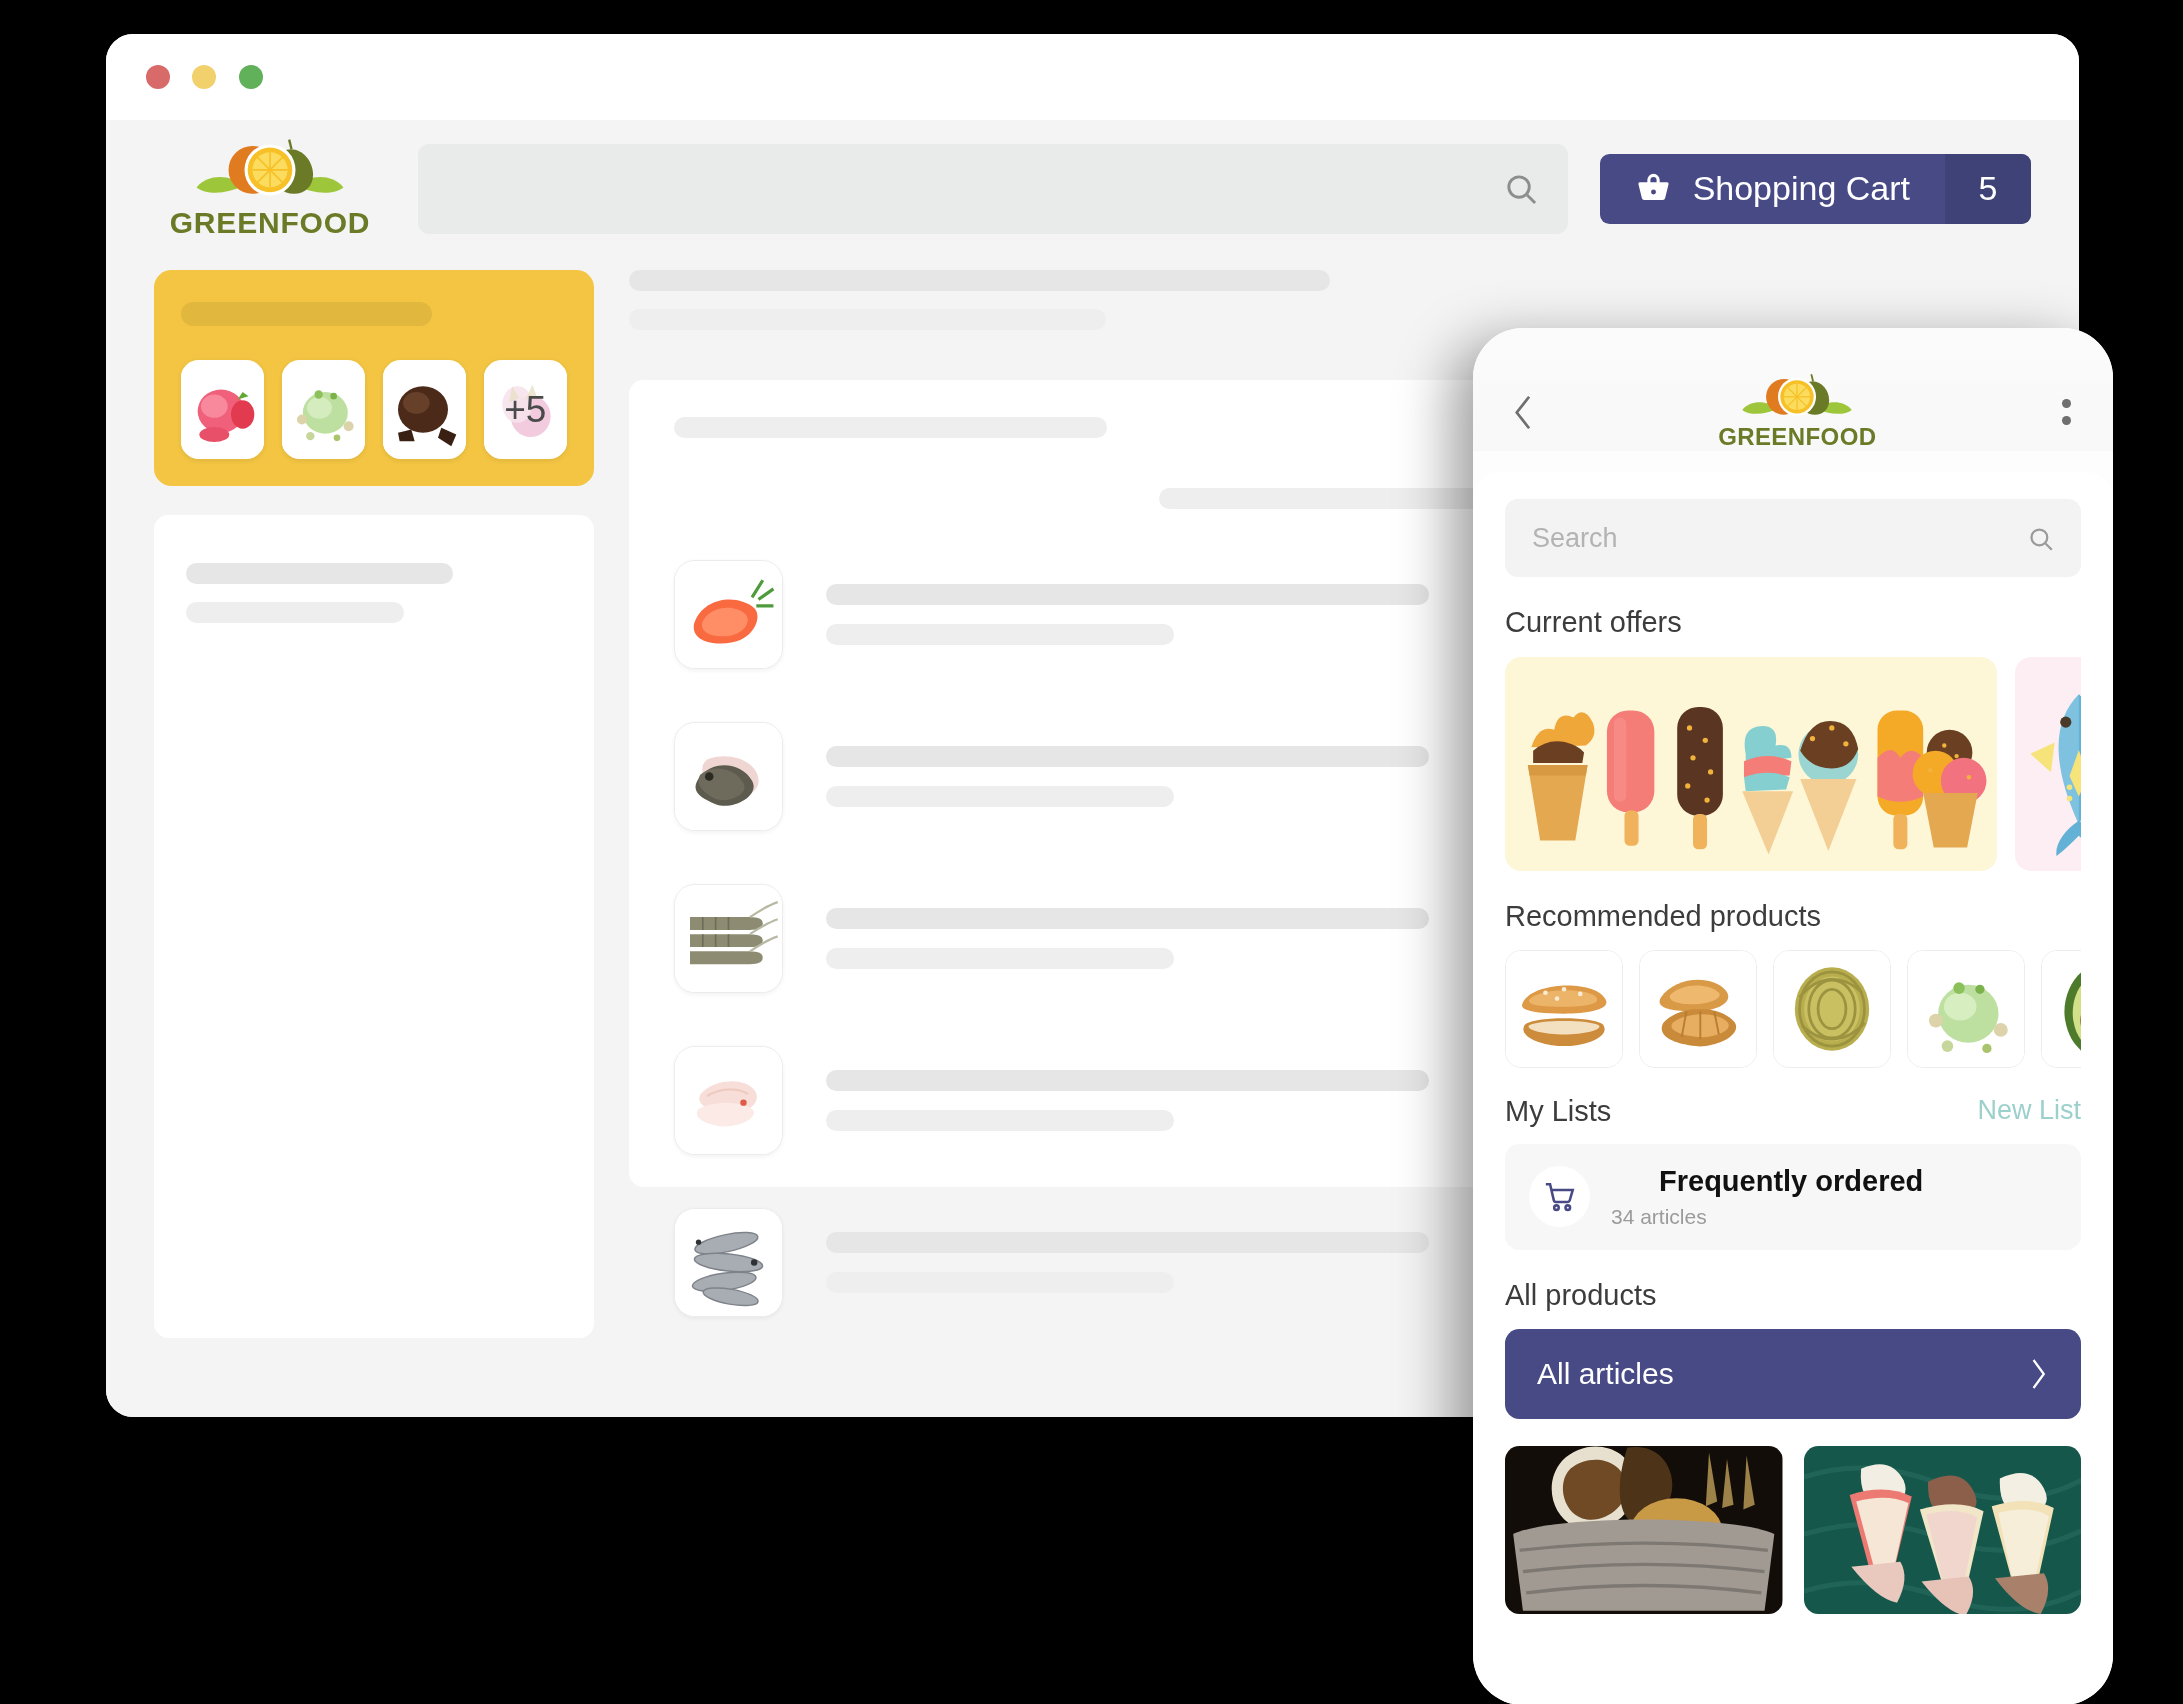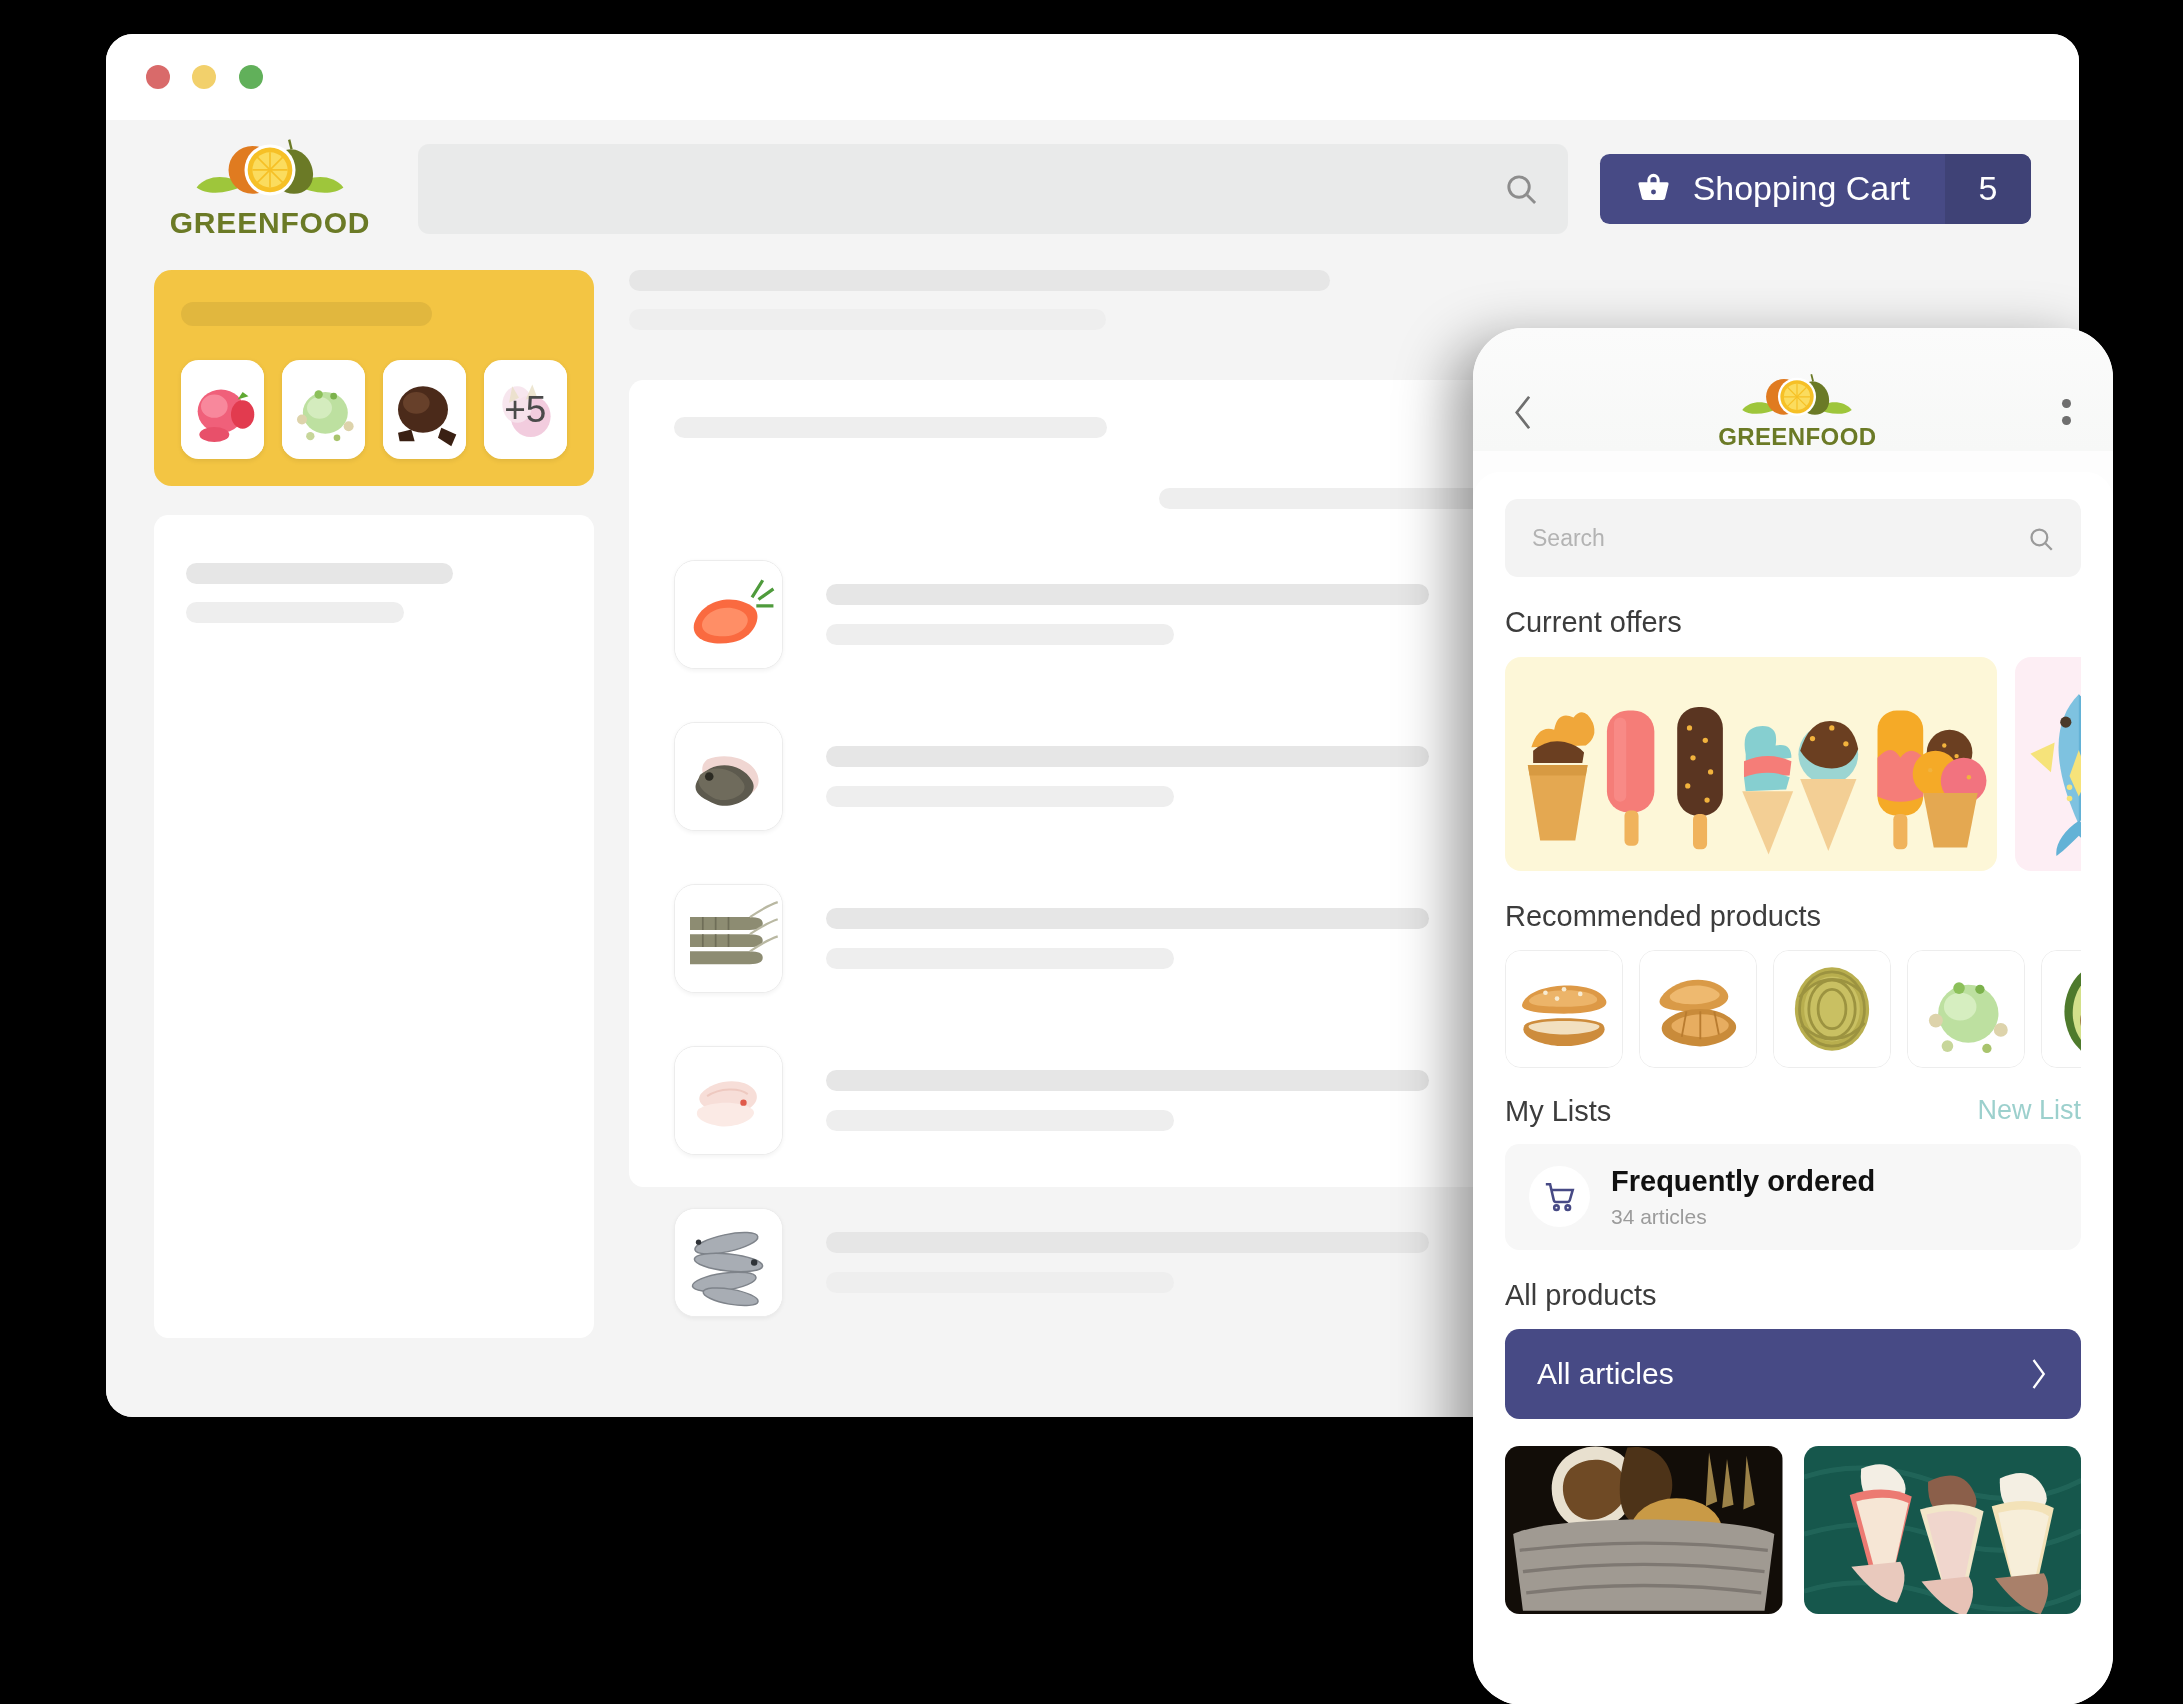"Search" .ph-search-ph { font-size: 23px -> 27px }
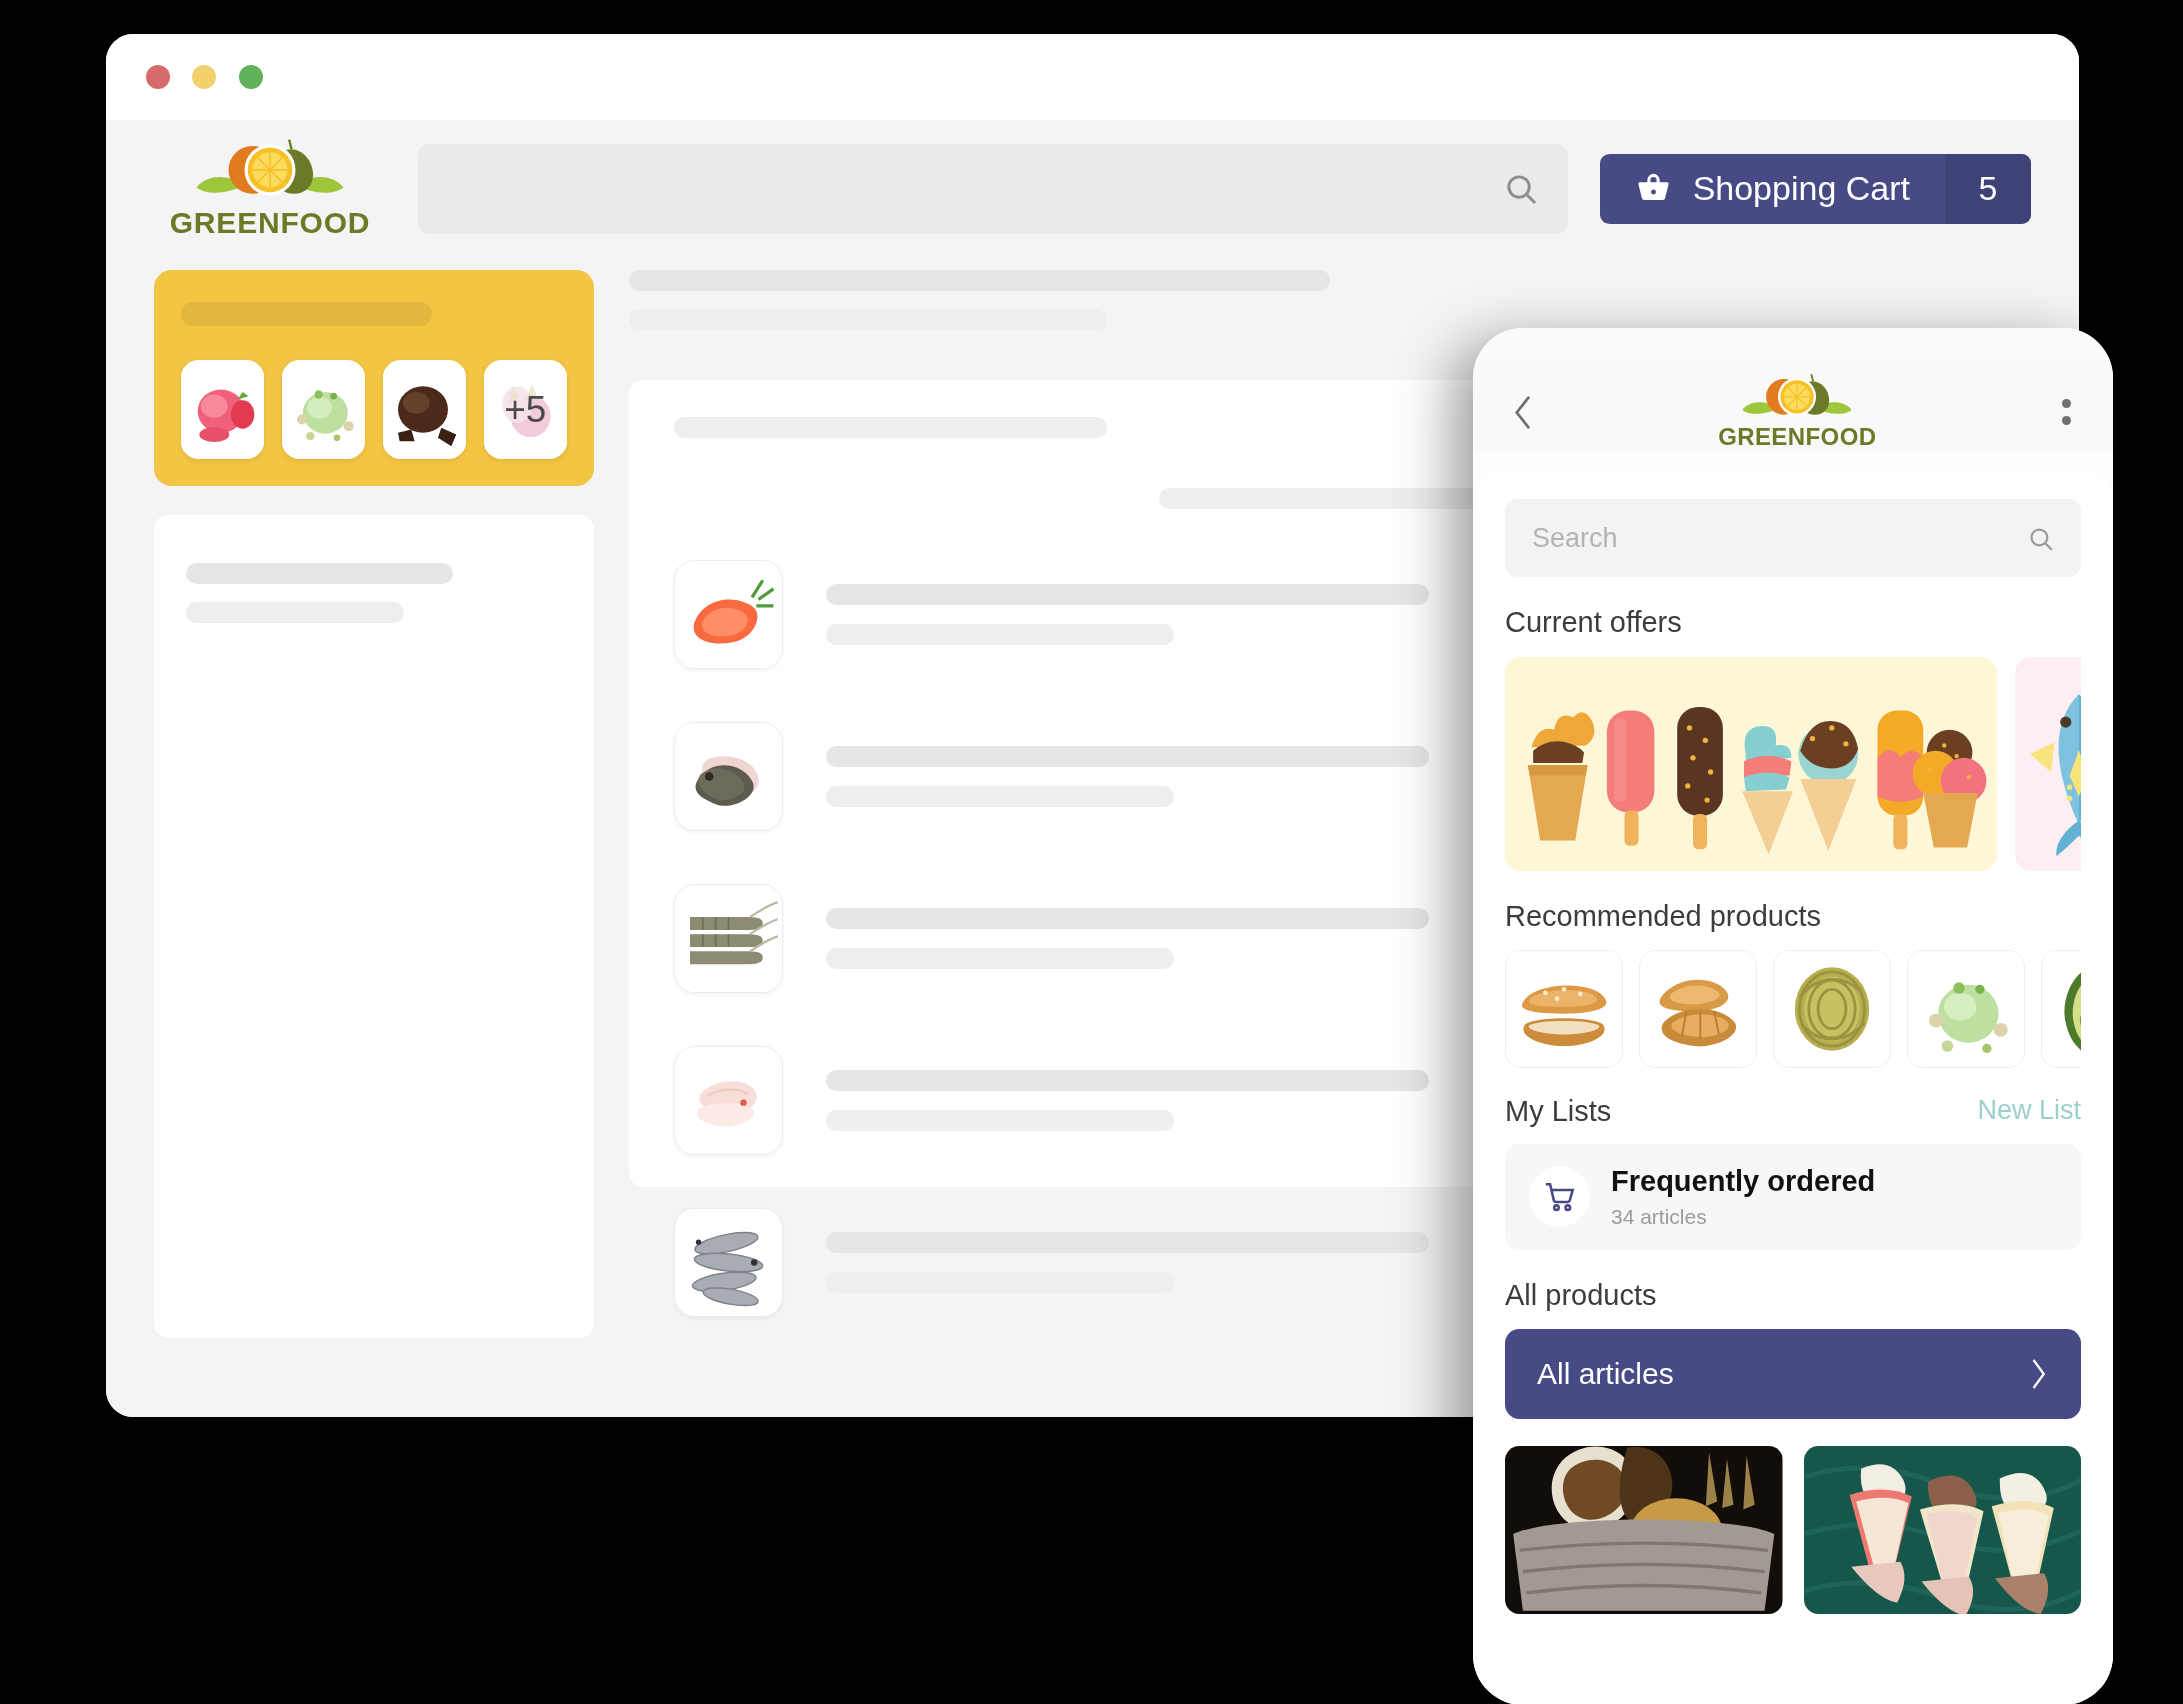"Frequently ordered" .list-name { margin-left: none -> 48px }
